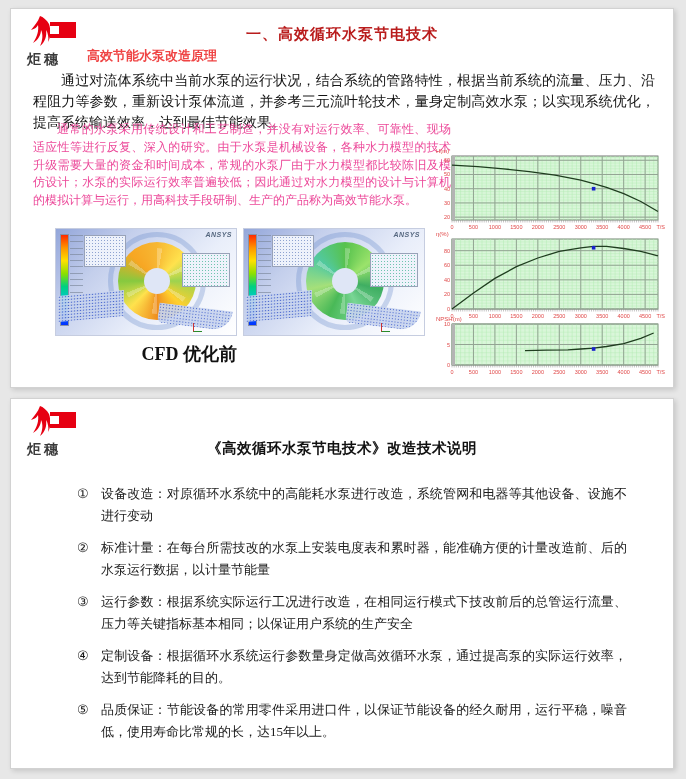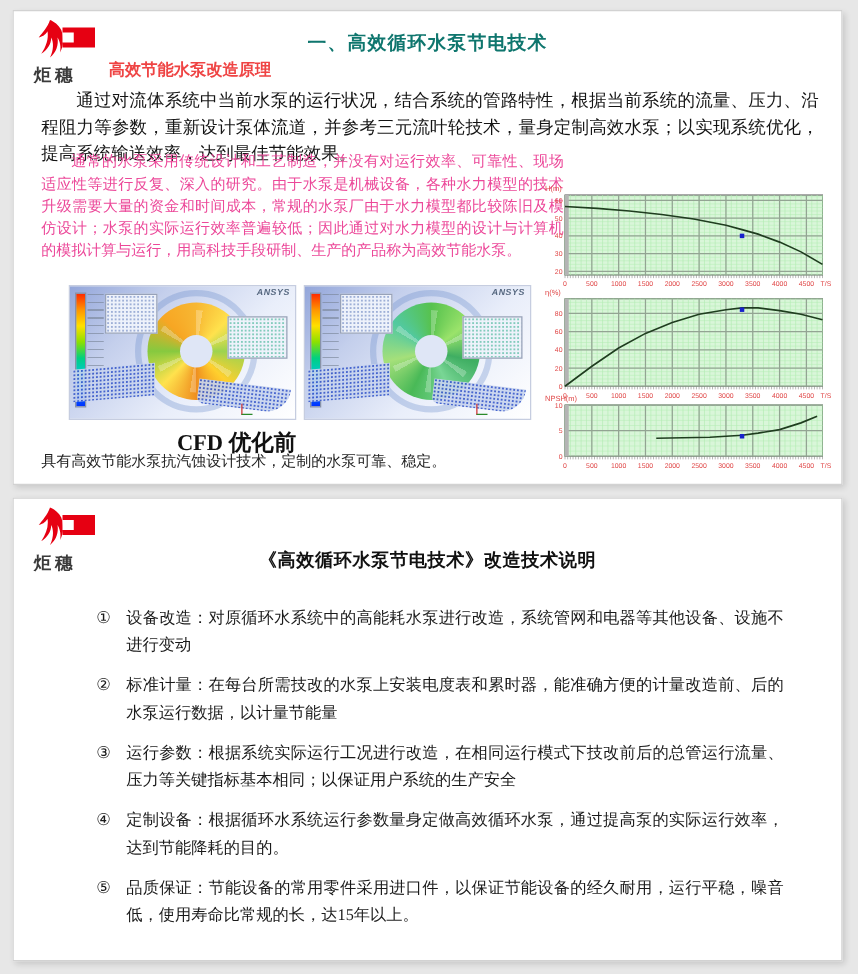"一、高效循环水泵节电技术" .s1-title { color: #0f766e -> #b91c1c }
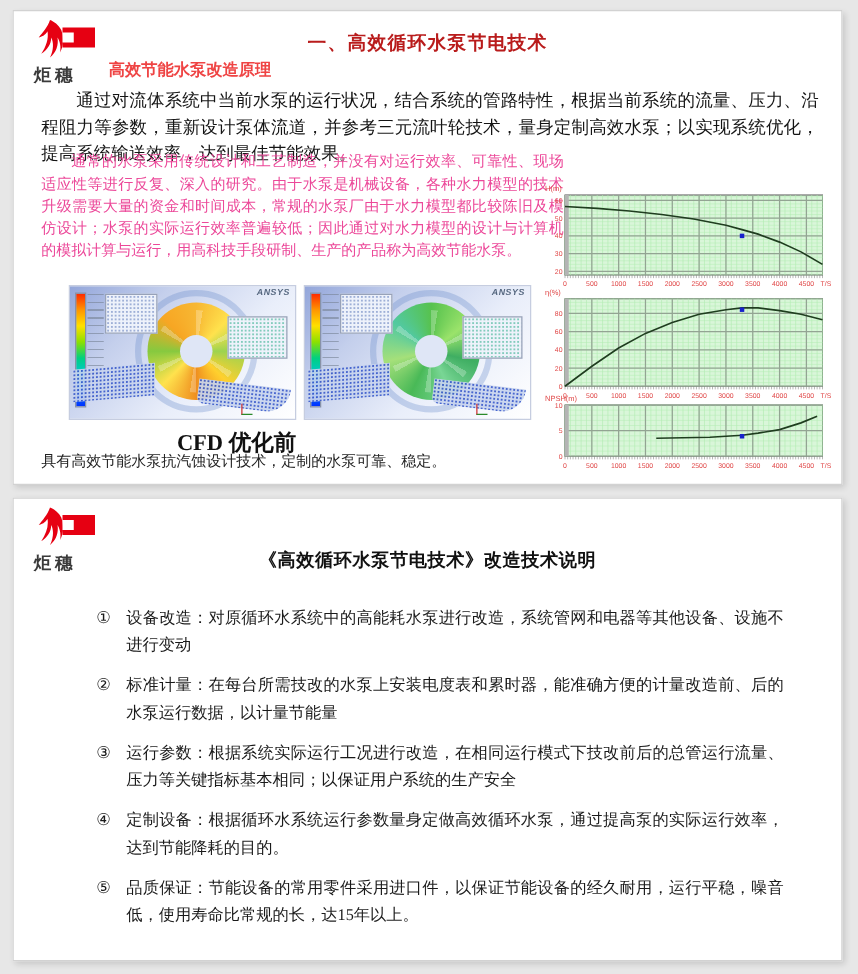"具有高效节能水泵抗汽蚀设计技术，定制的水泵可靠、稳定。" div.s1-footer { html: <div>具有高效节能水泵抗汽蚀设计技术，定制的水泵可靠、稳定。</div> -> none }
